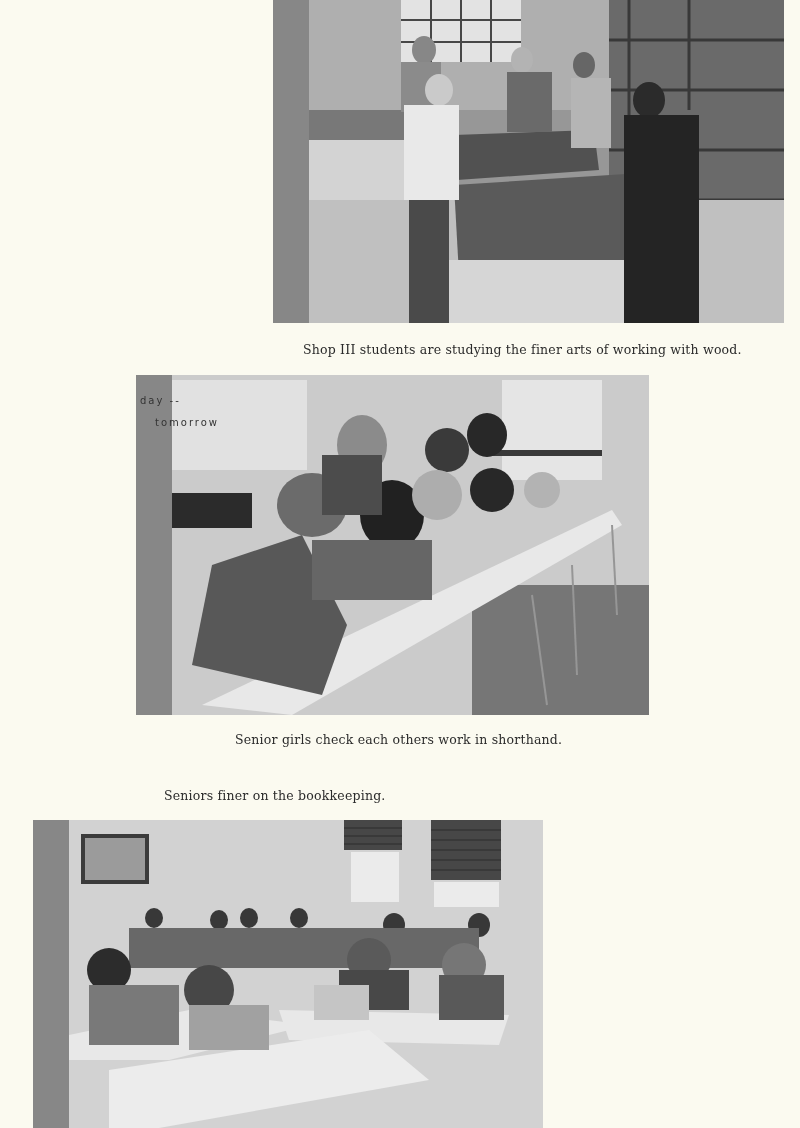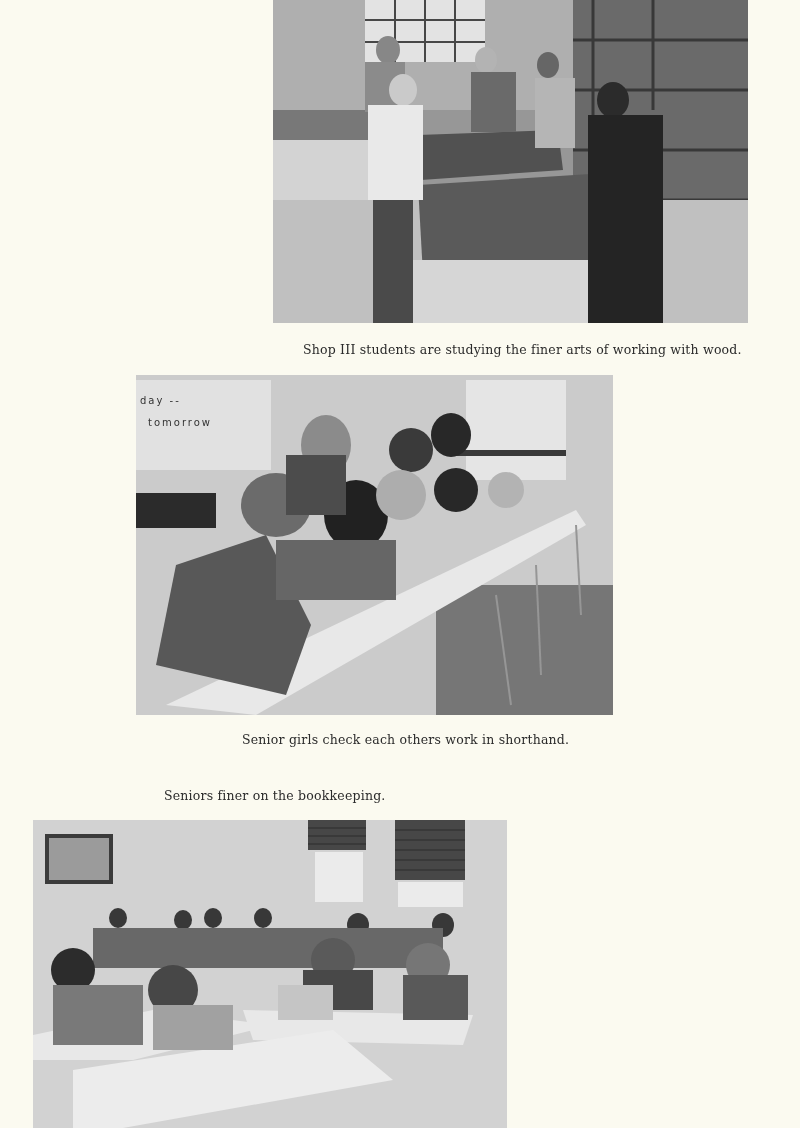"day --" .photo { padding-left: none -> 36px }
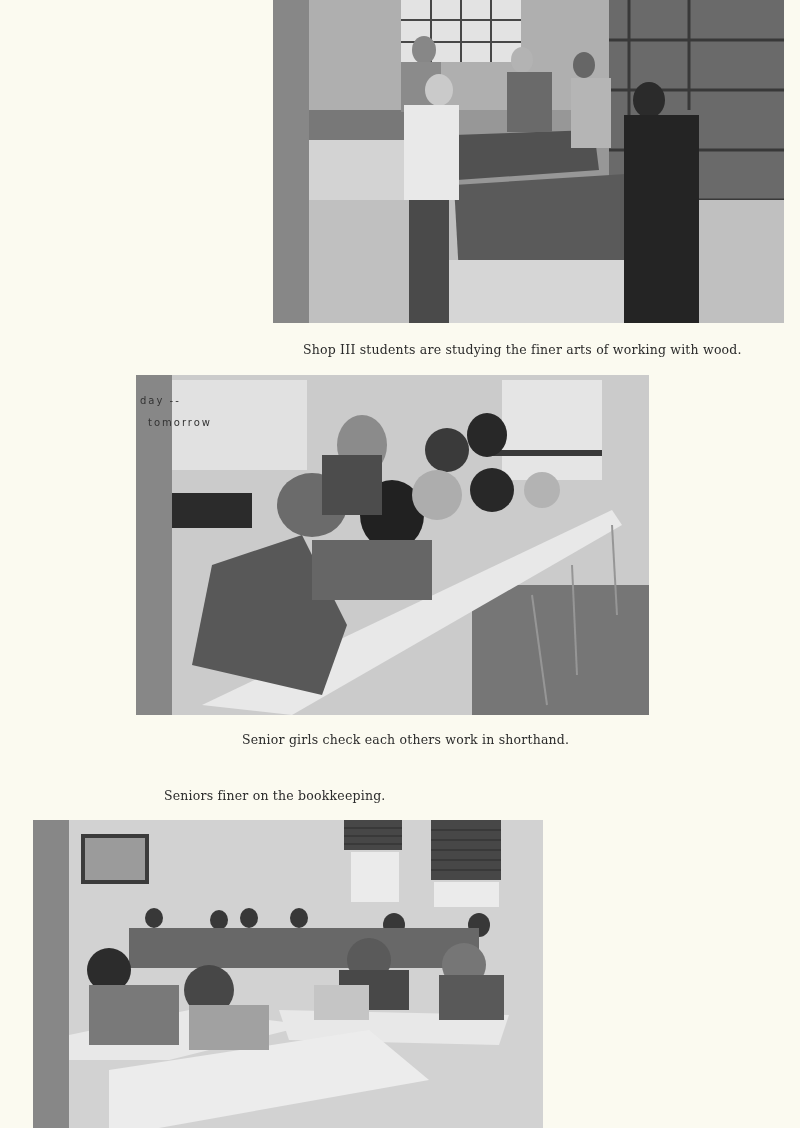"tomorrow" div.chalk { left: 12px -> 19px }
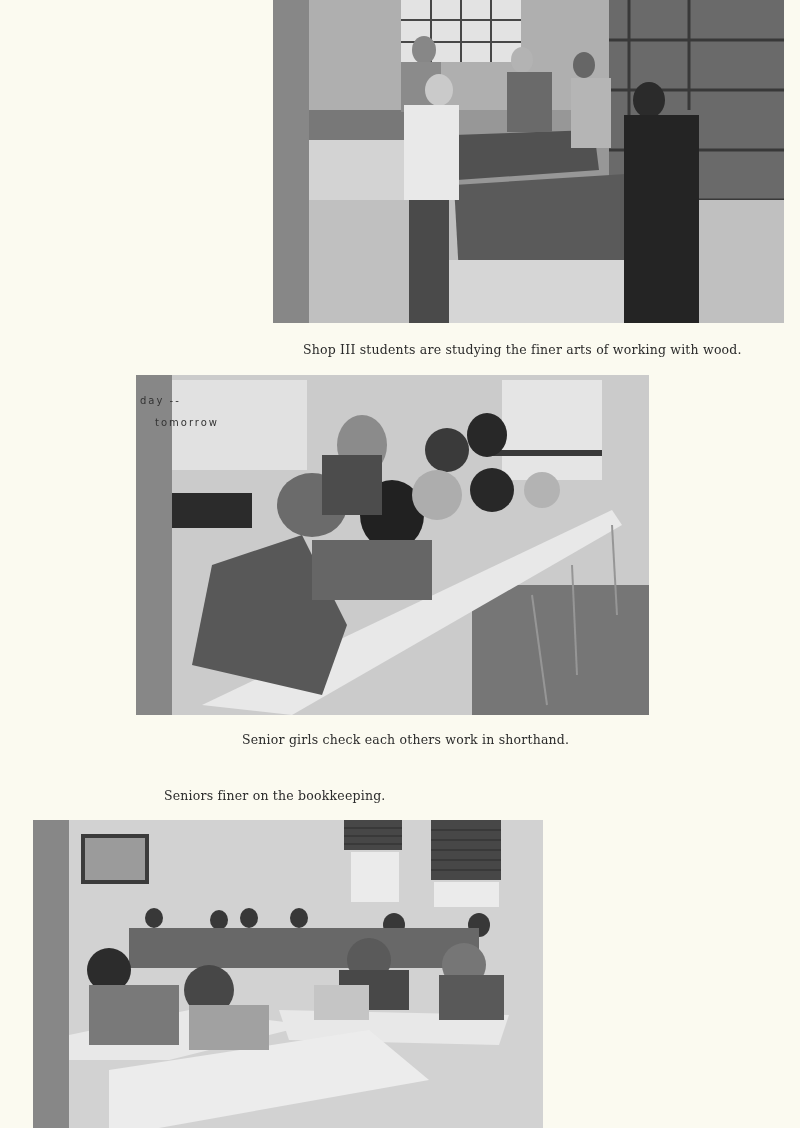"Senior girls check each others" div.caption { left: 242px -> 235px }
